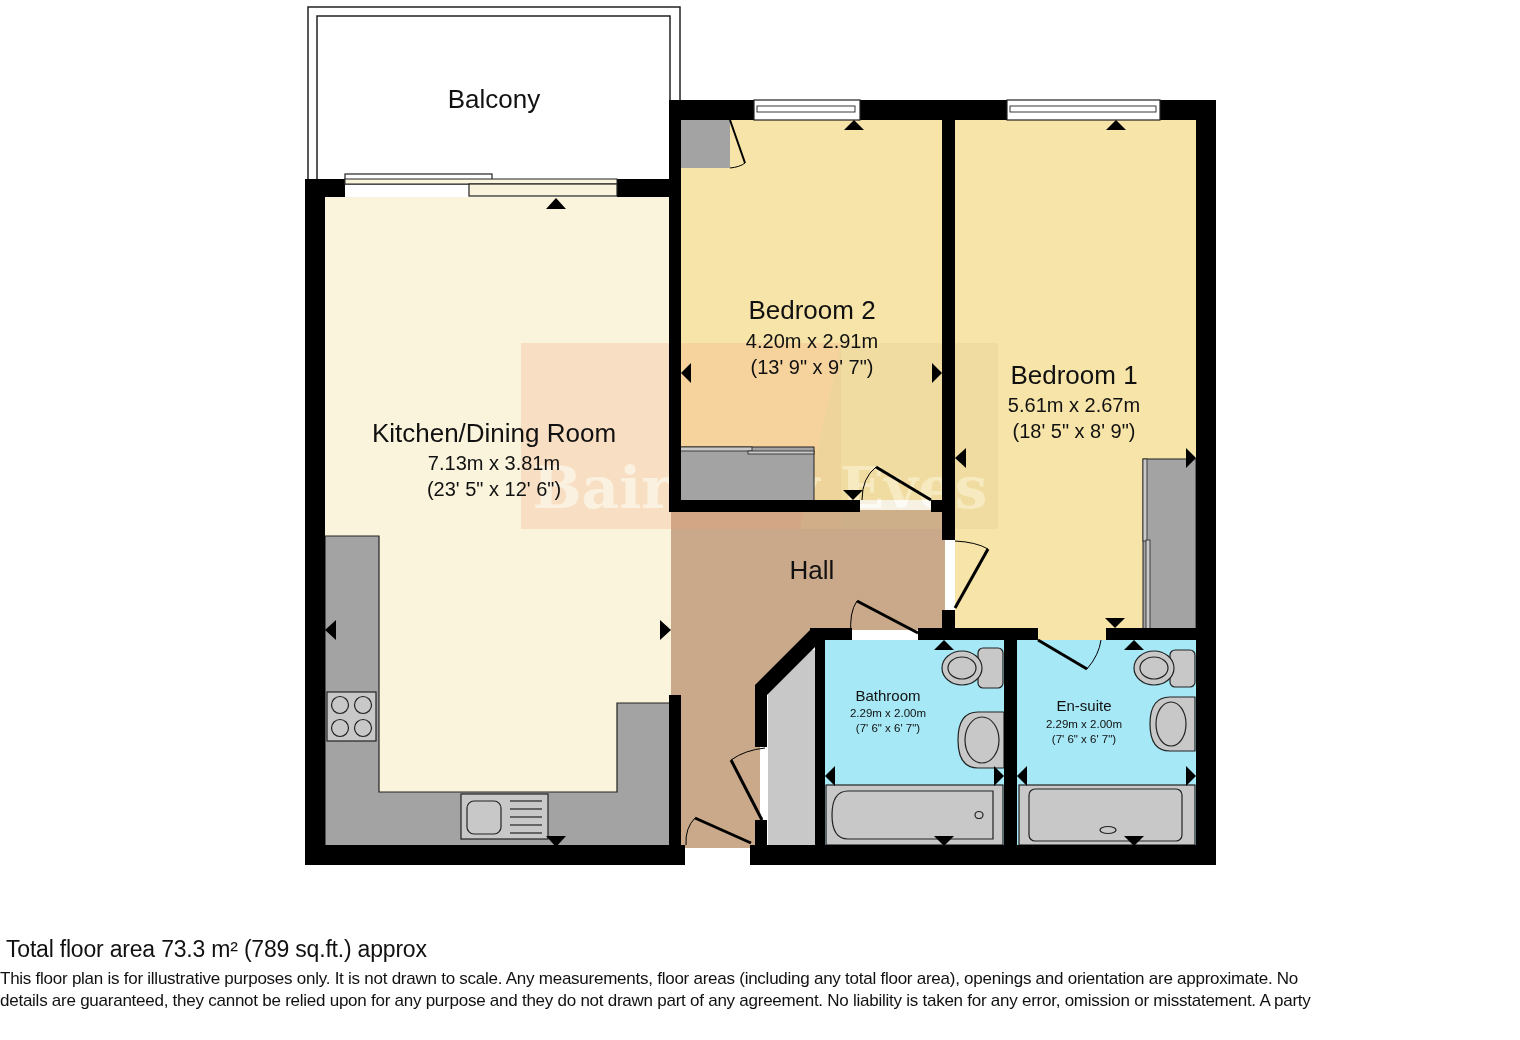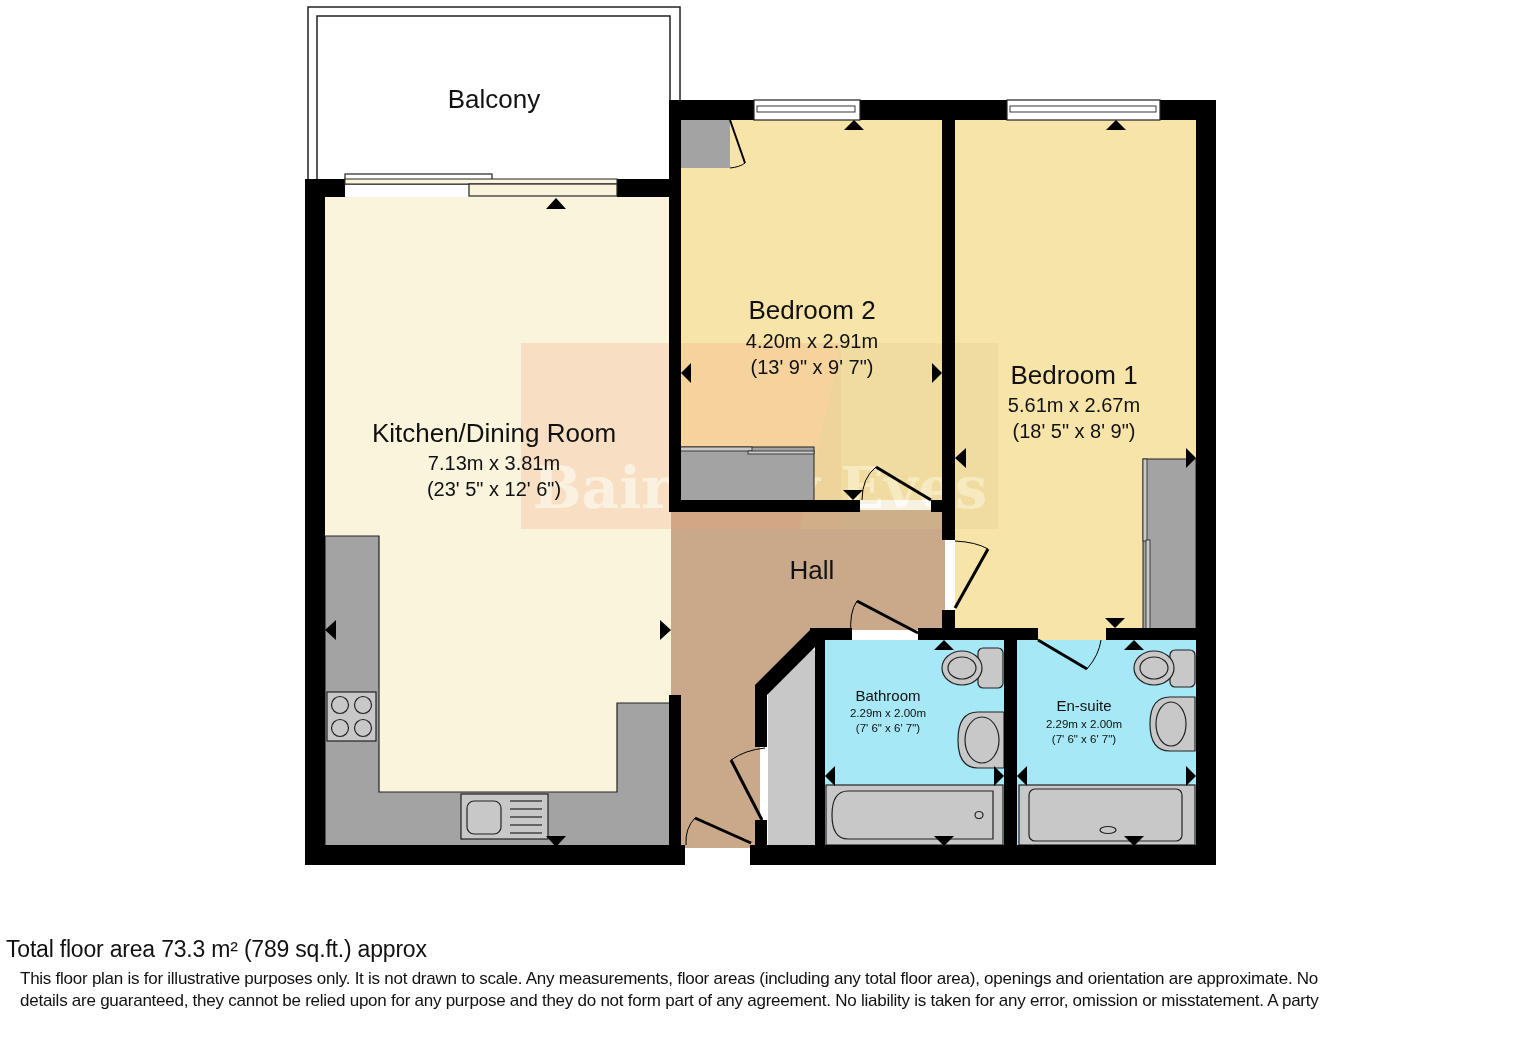"This floor plan is for" .disclaimer { margin-left: 20px -> none }
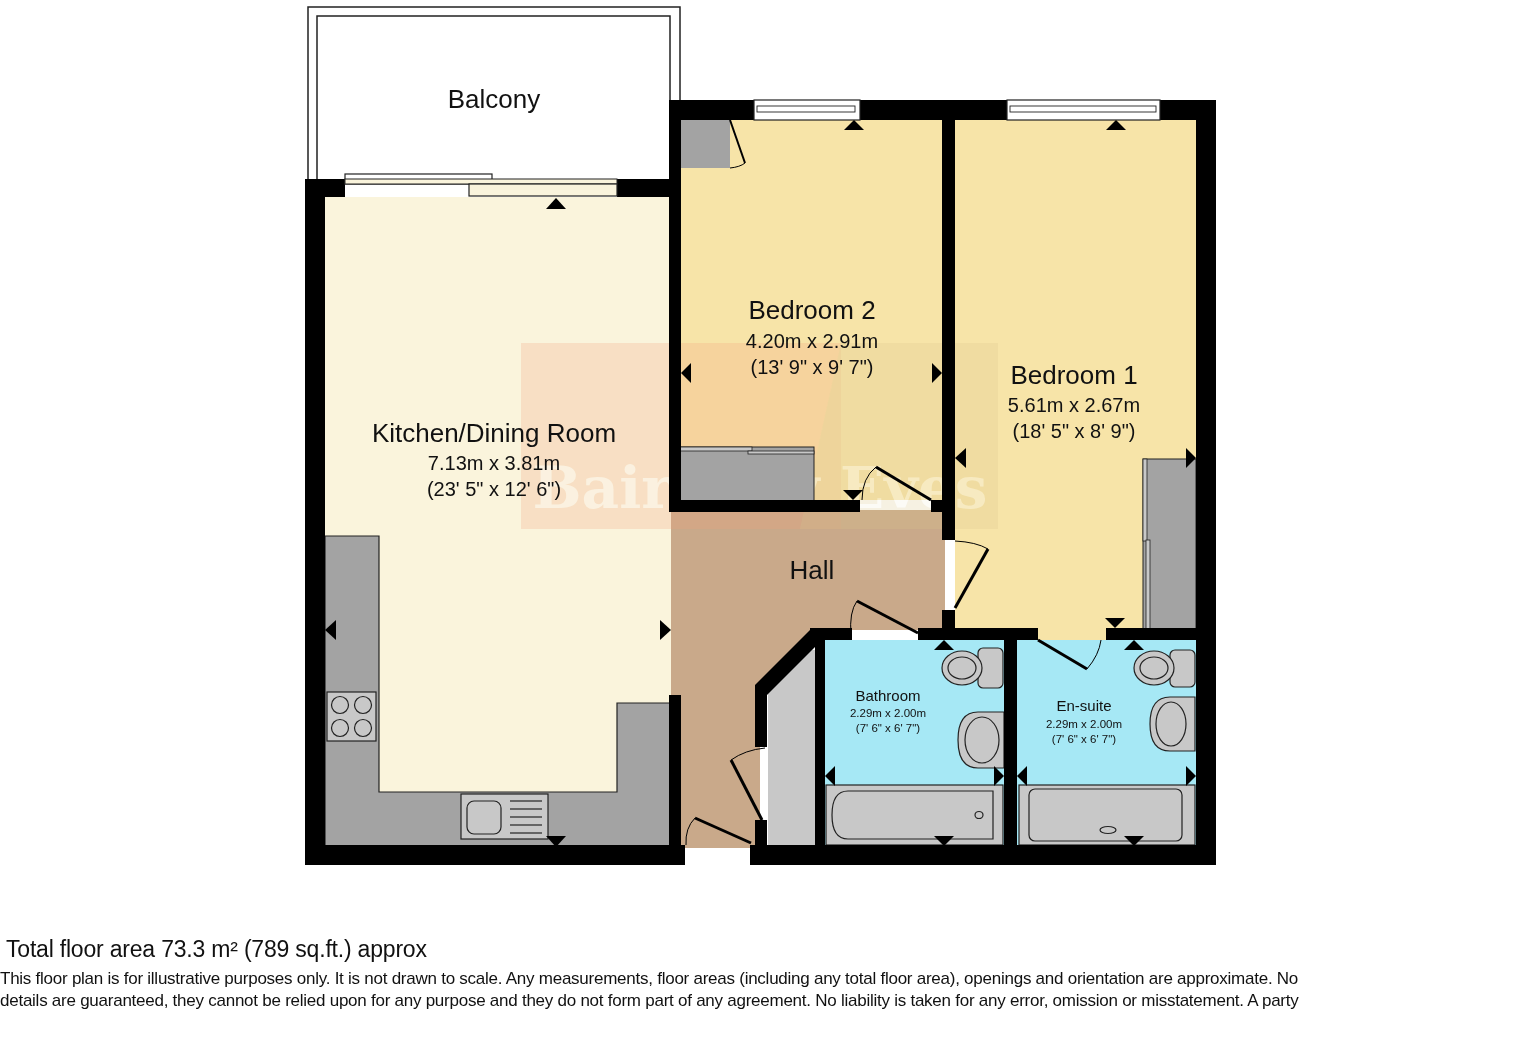"details are guaranteed, they cannot" span { text: form -> drawn }
